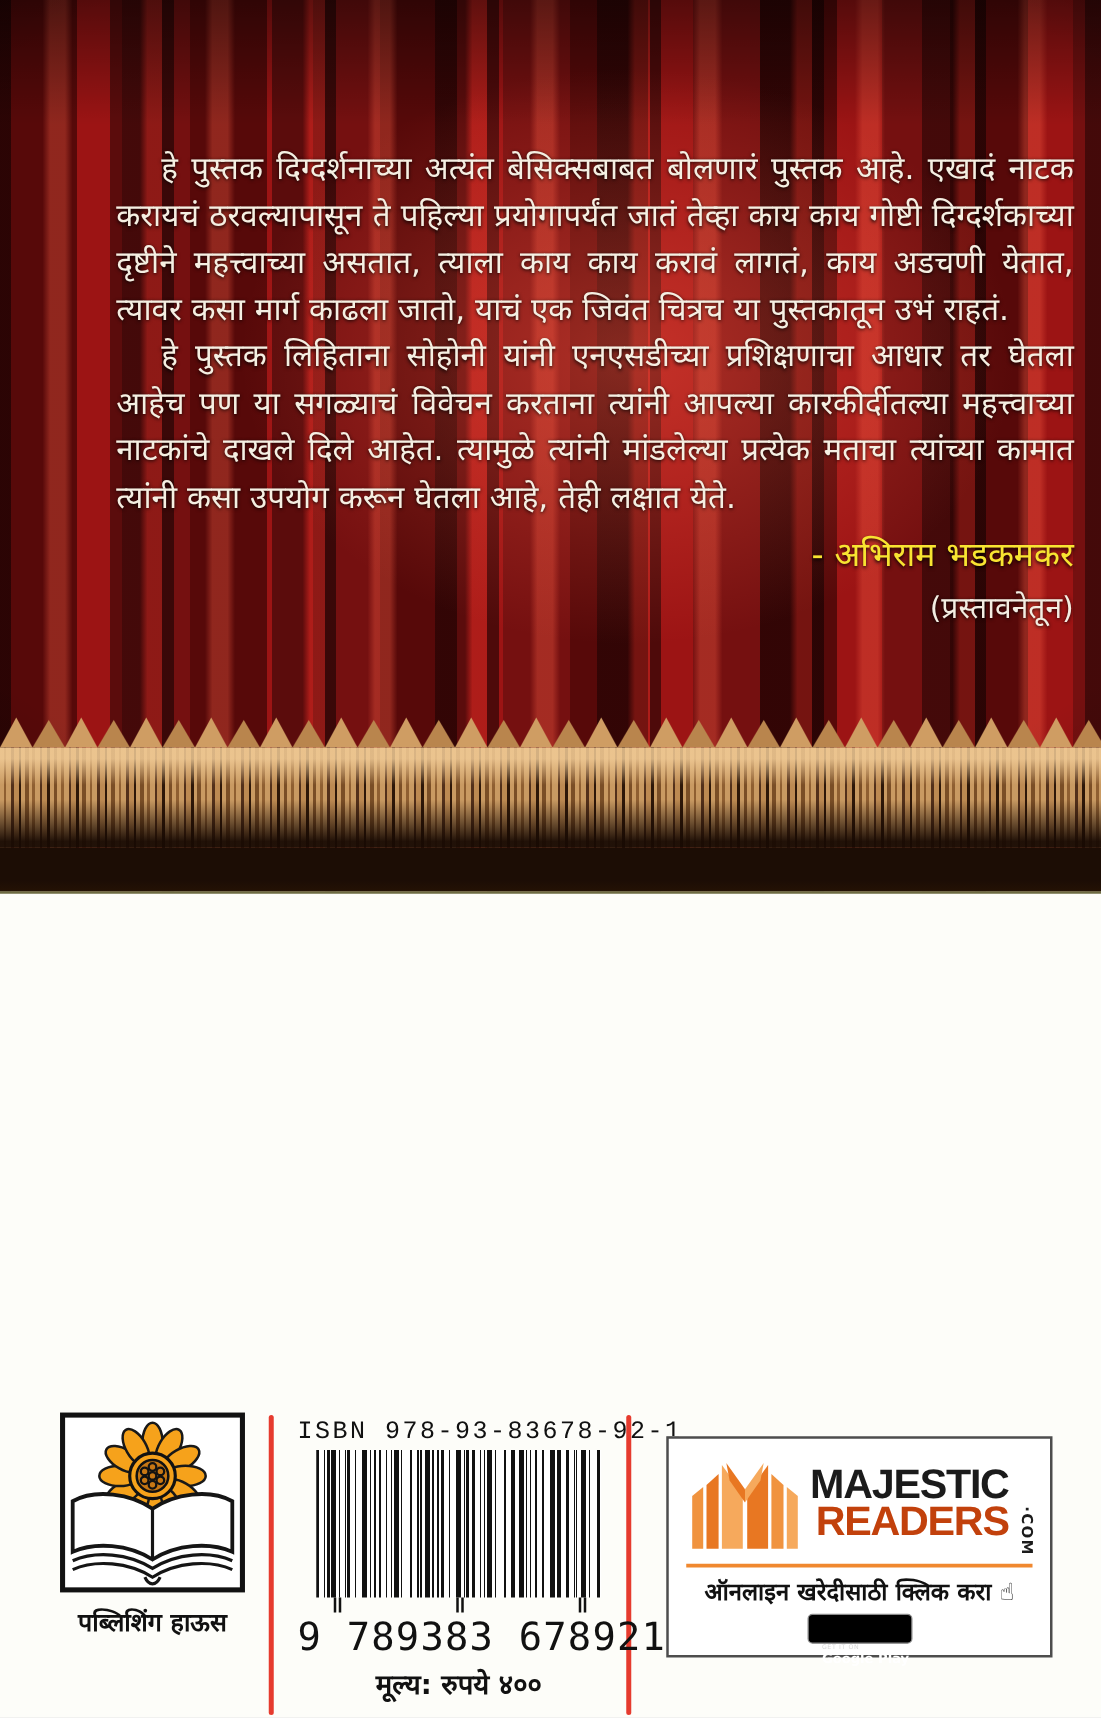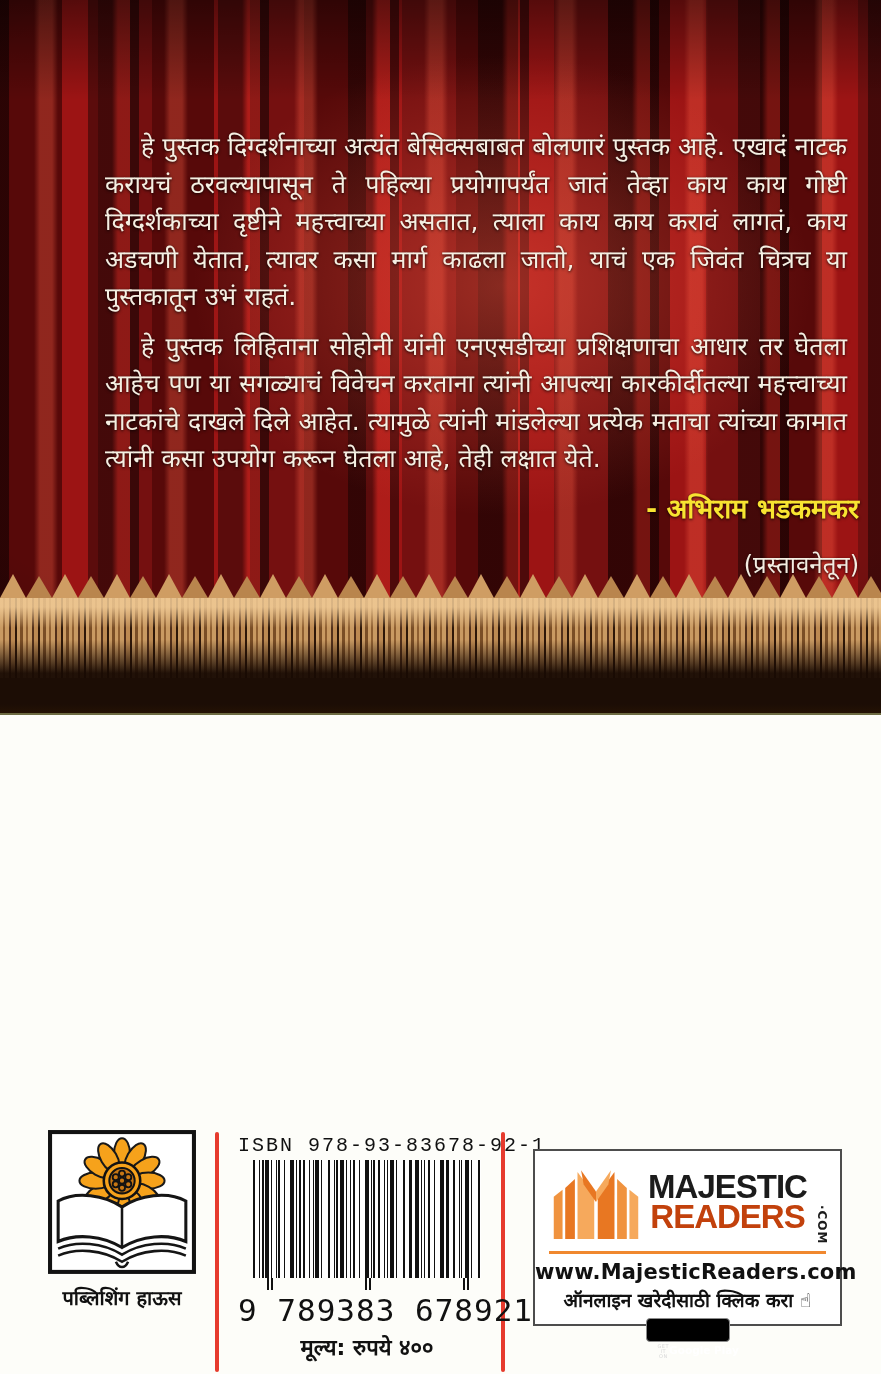"हे पुस्तक दिग्दर्शनाच्या अत्यंत" .blurb p { margin: 12px -> 0 }
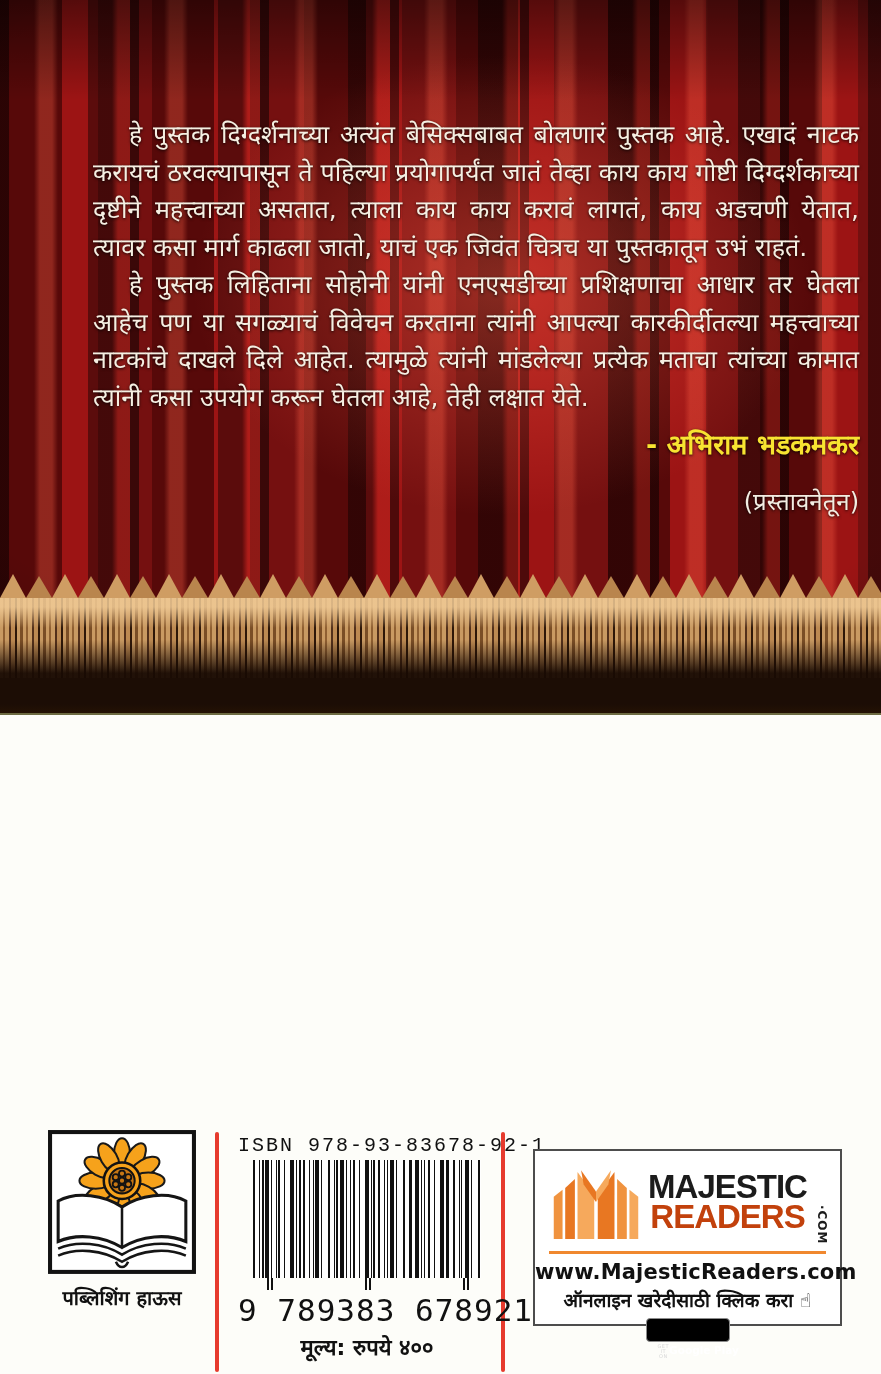"- अभिराम भडकमकर" .attribution { font-weight: bold -> normal }
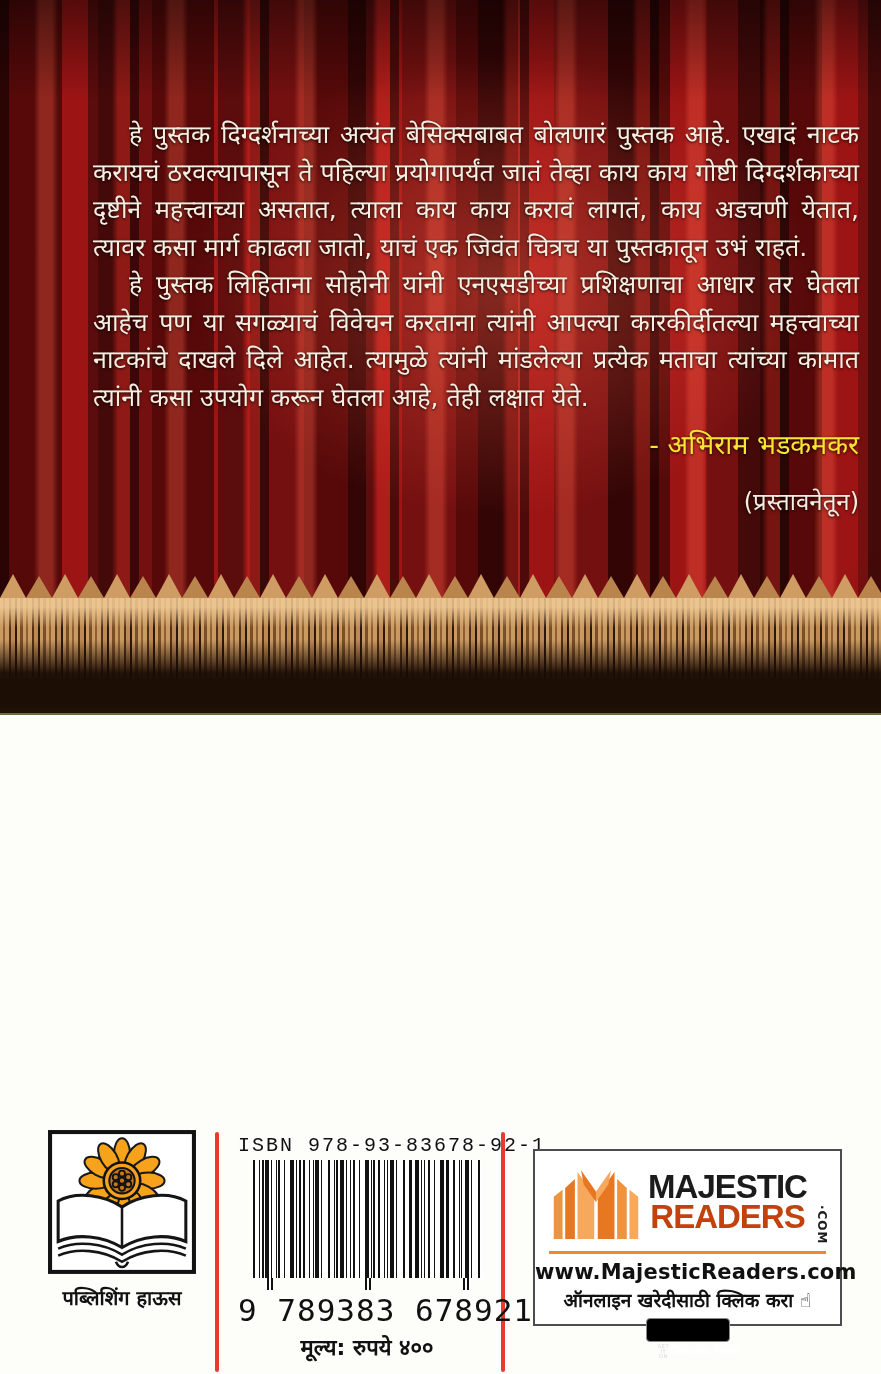"(प्रस्तावनेतून)" .attribution-source { margin-top: 20px -> 4px }
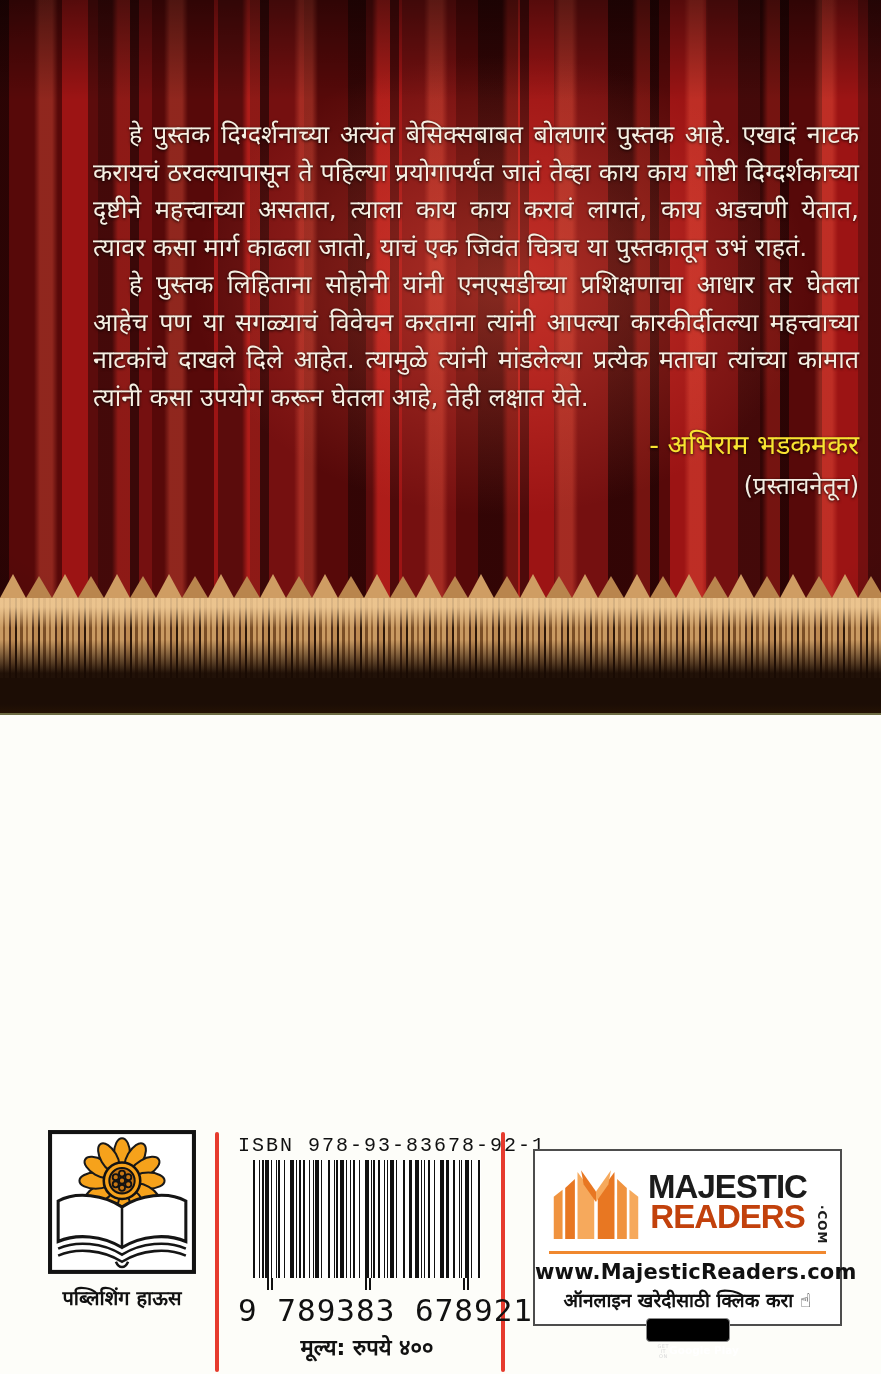"MAJESTIC" .brand-text { text-align: center -> right }
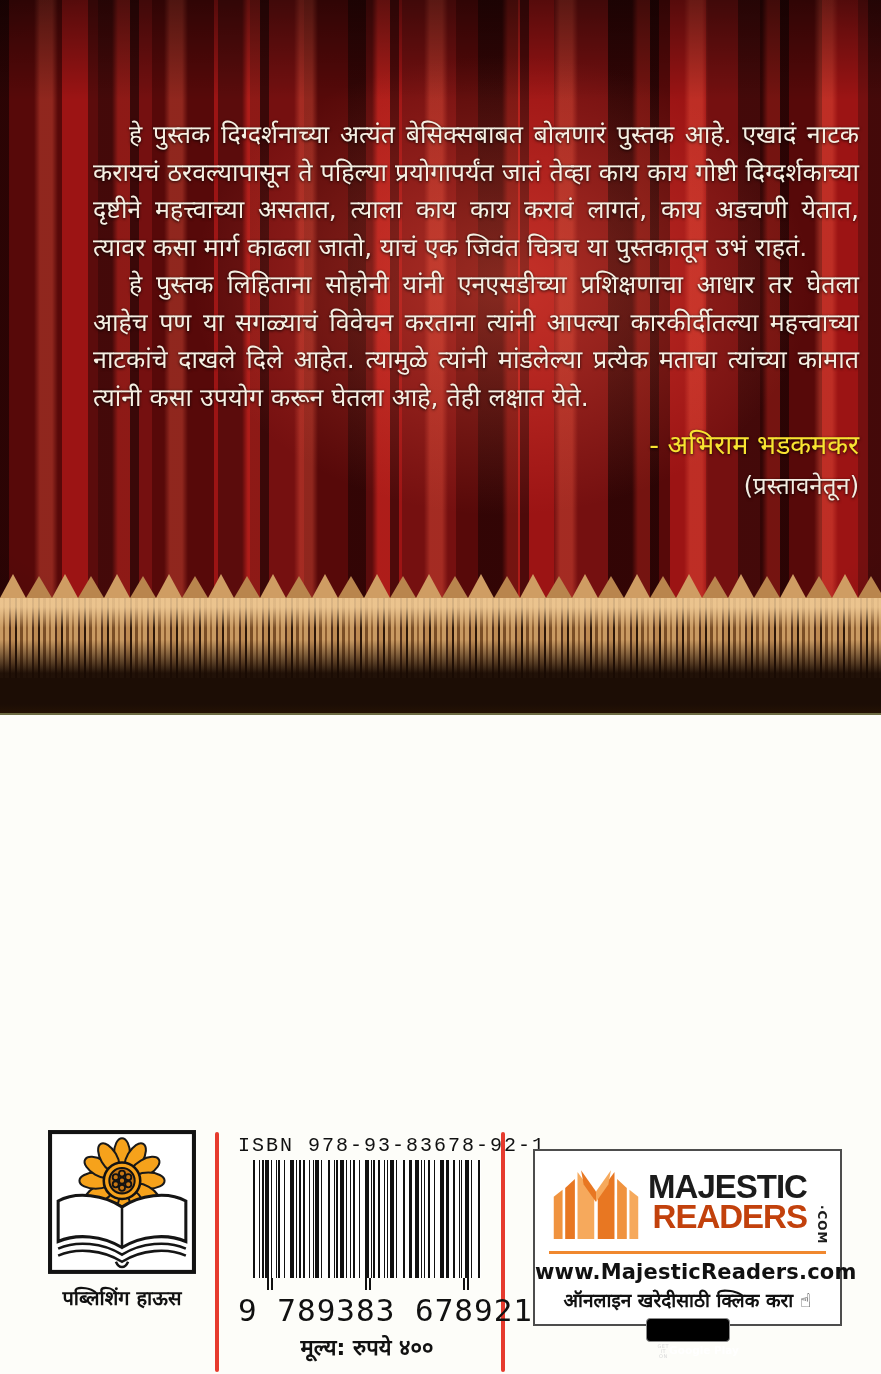"www.MajesticReaders.com" div.readers-url { html: <div>www.MajesticReaders.com</div> -> none }
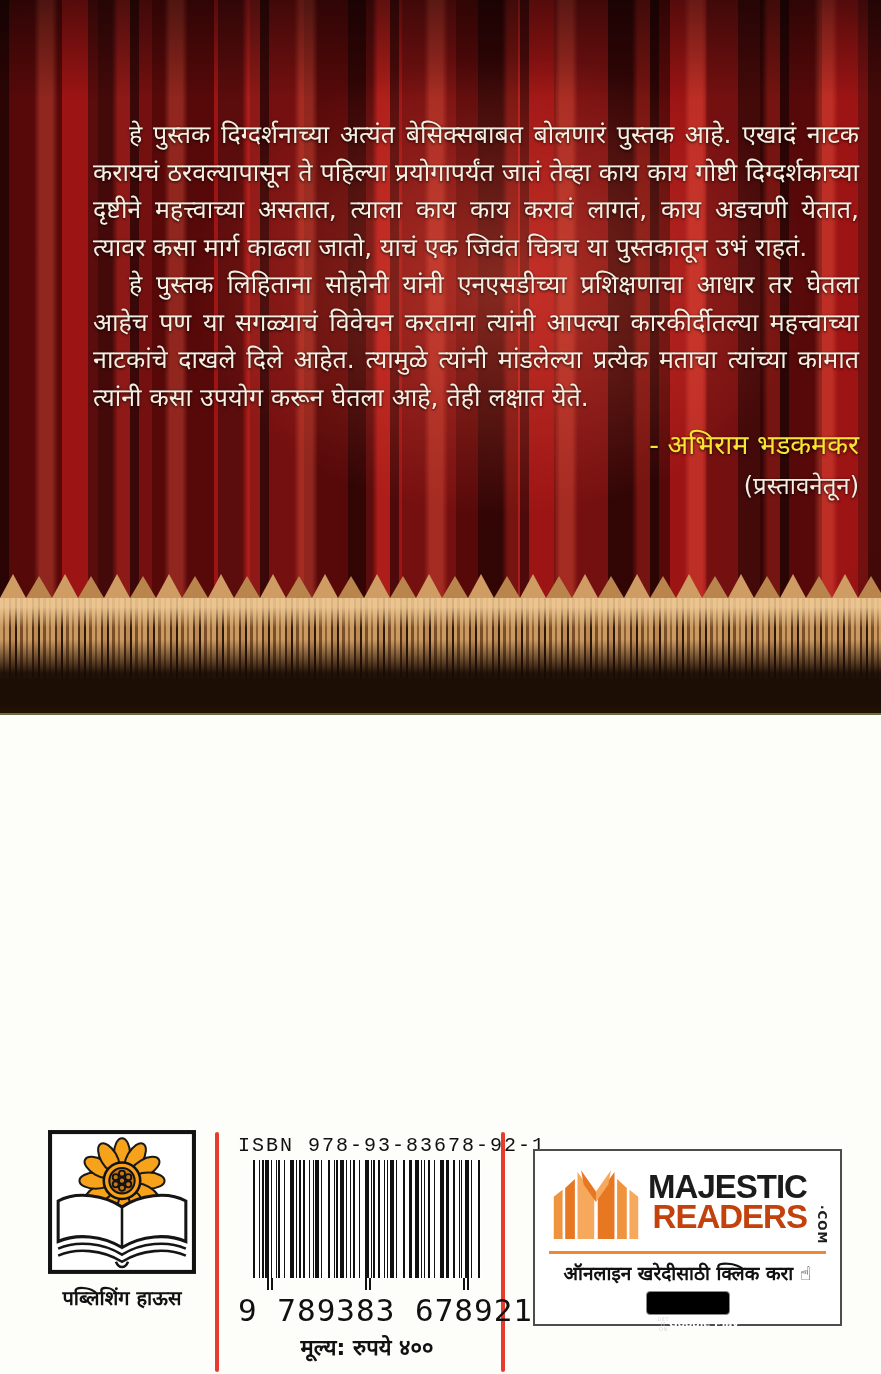"Google Play" .gp-text { flex-direction: row -> column }
